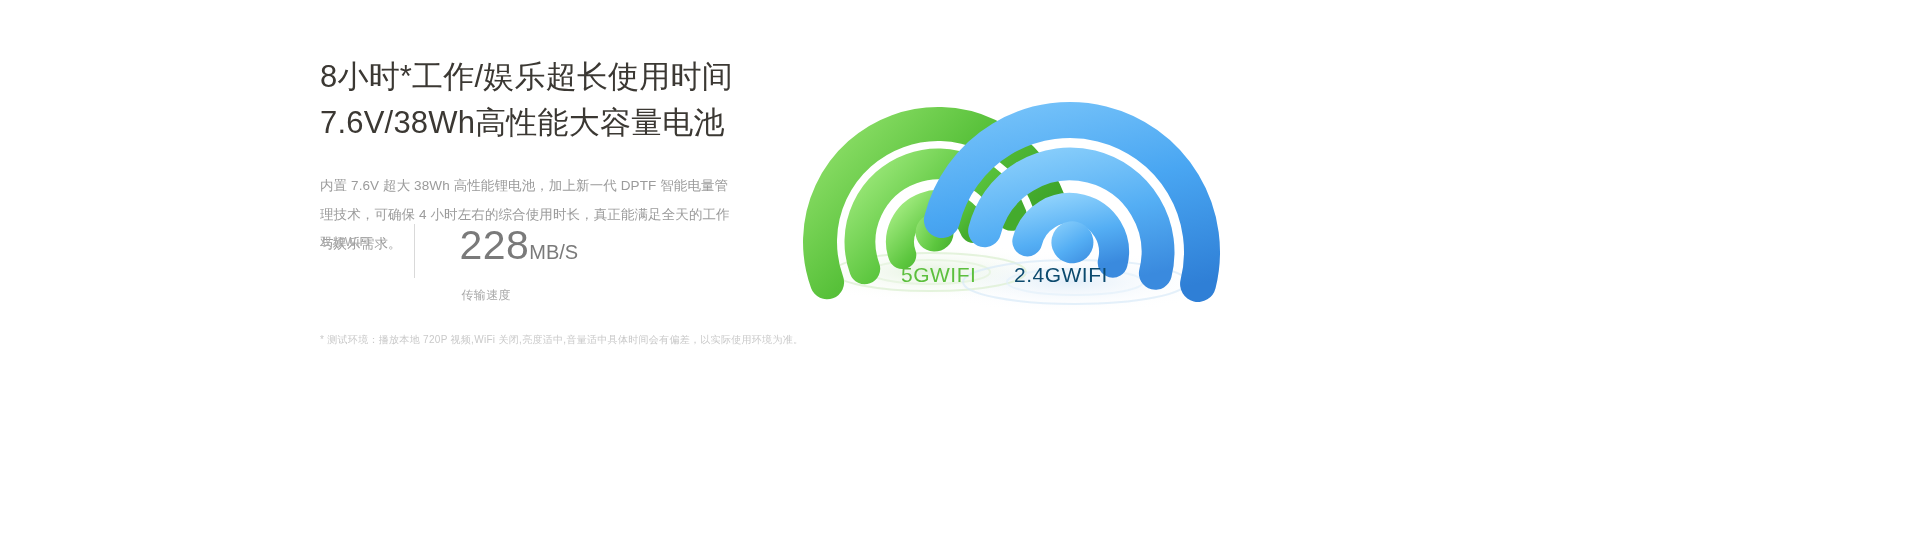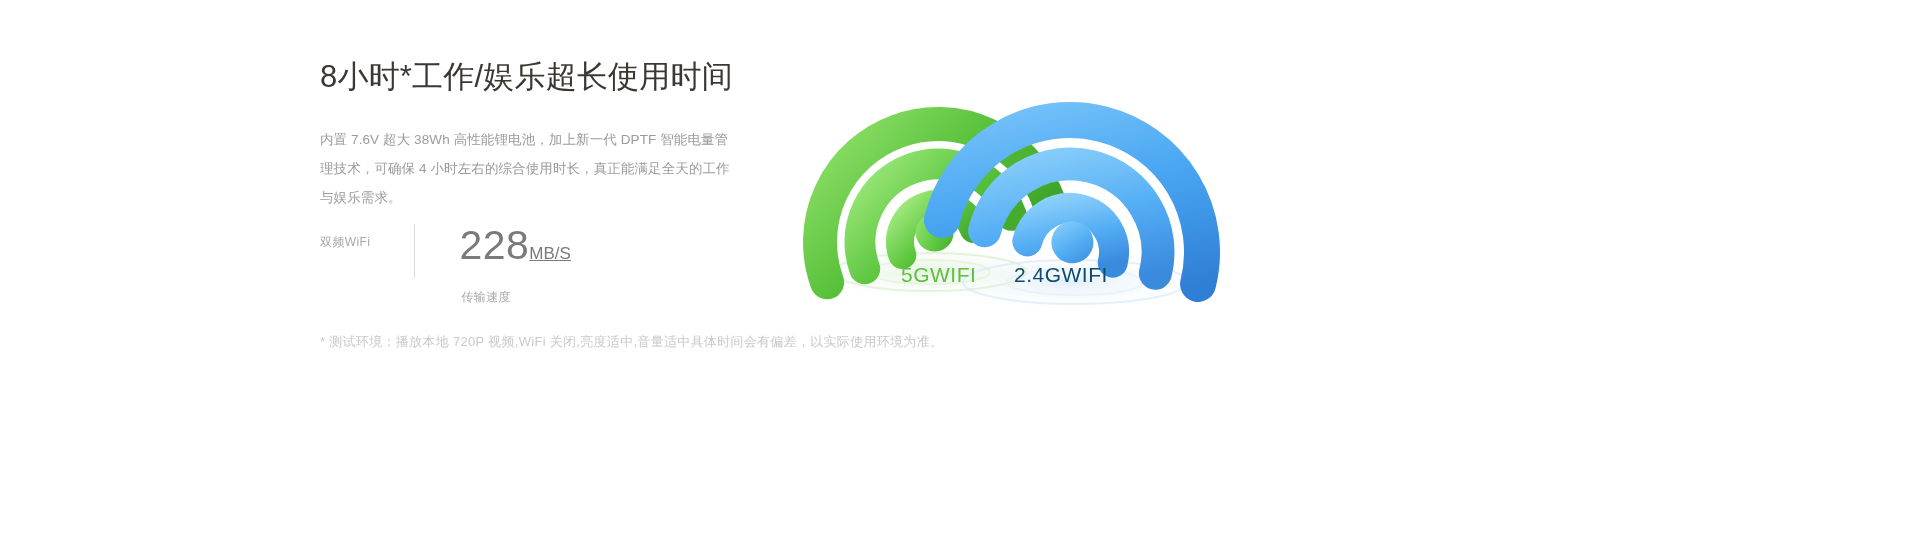"7.6V/38Wh高性能大容量电池" span.line { html: none -> <span>7.6V/38Wh高性能大容量电池</span> }
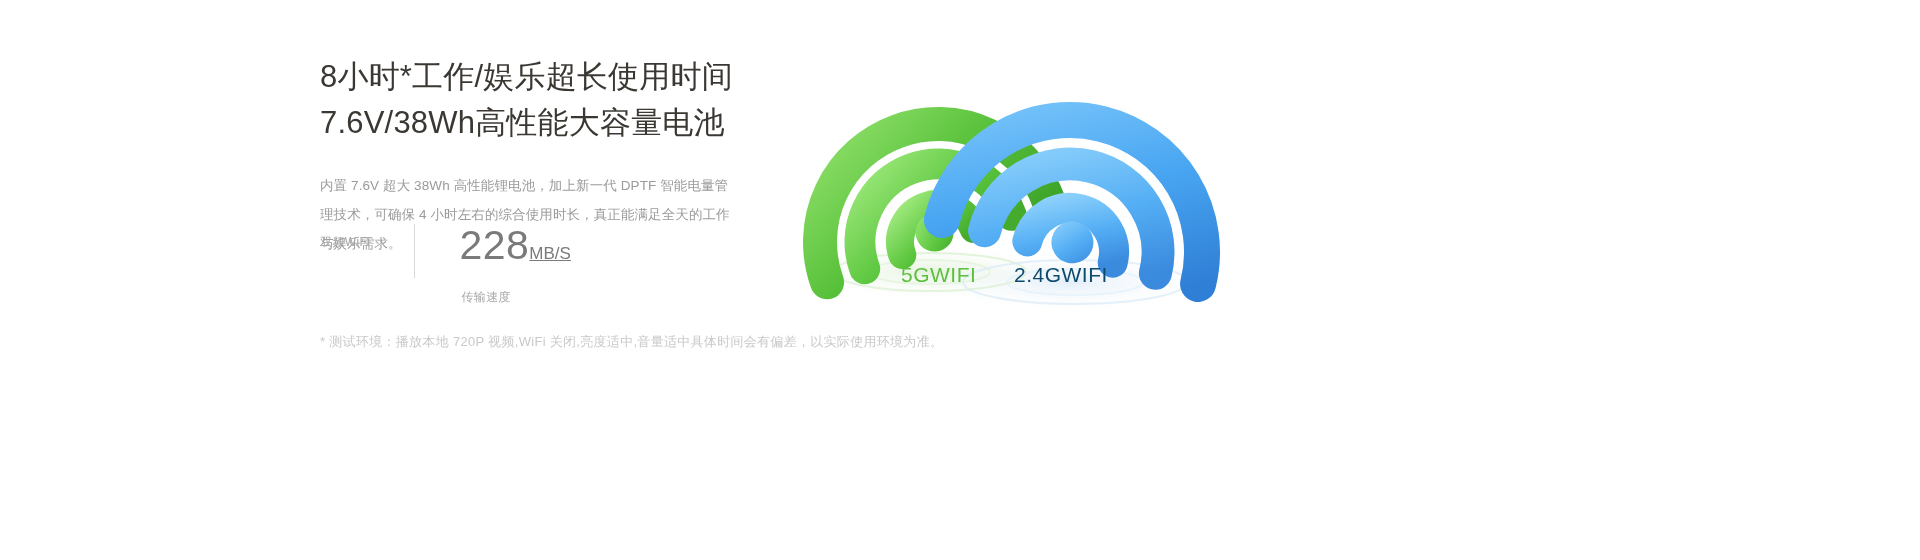"MB/S" .stat-value .unit { font-size: 17px -> 20px; text-decoration: underline -> none }
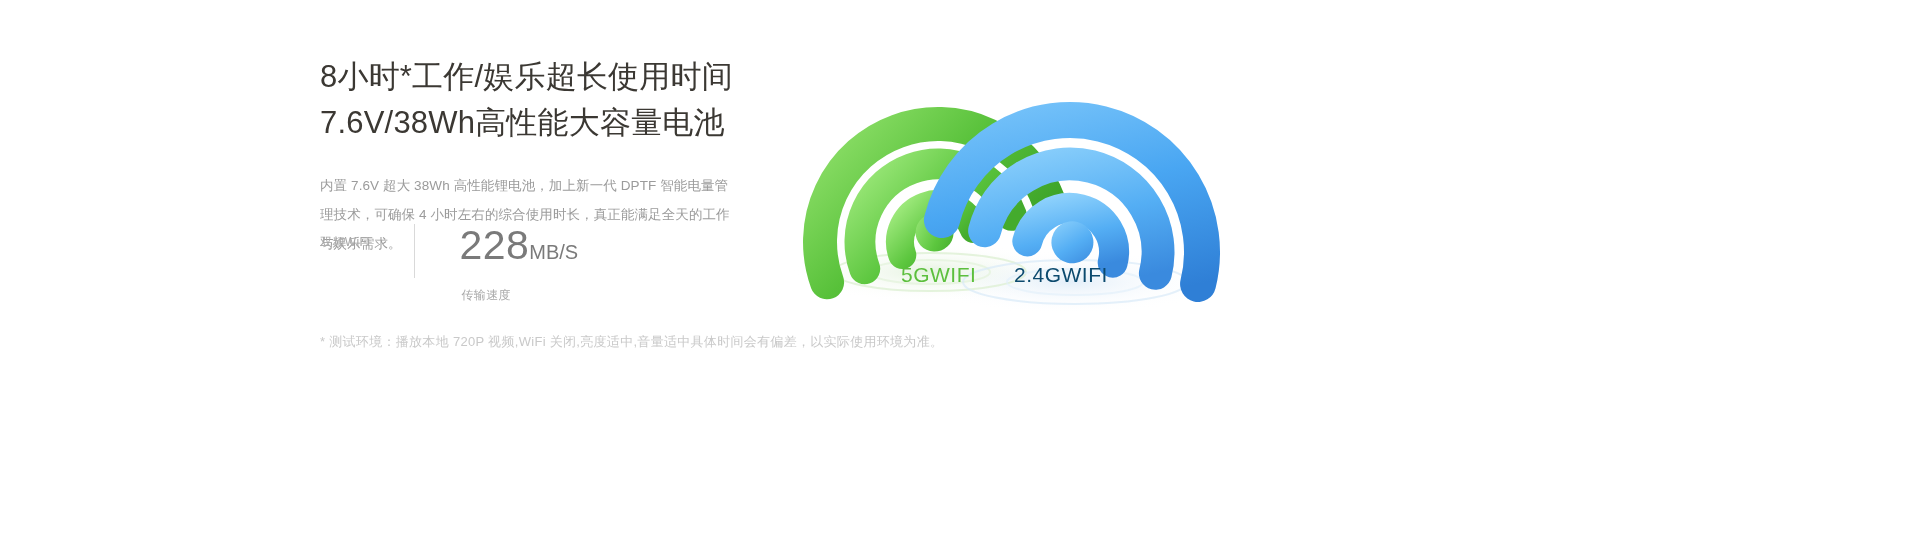"* 测试环境：播放本地 720P 视频,WiFi" .footnote { font-size: 13px -> 10px }
